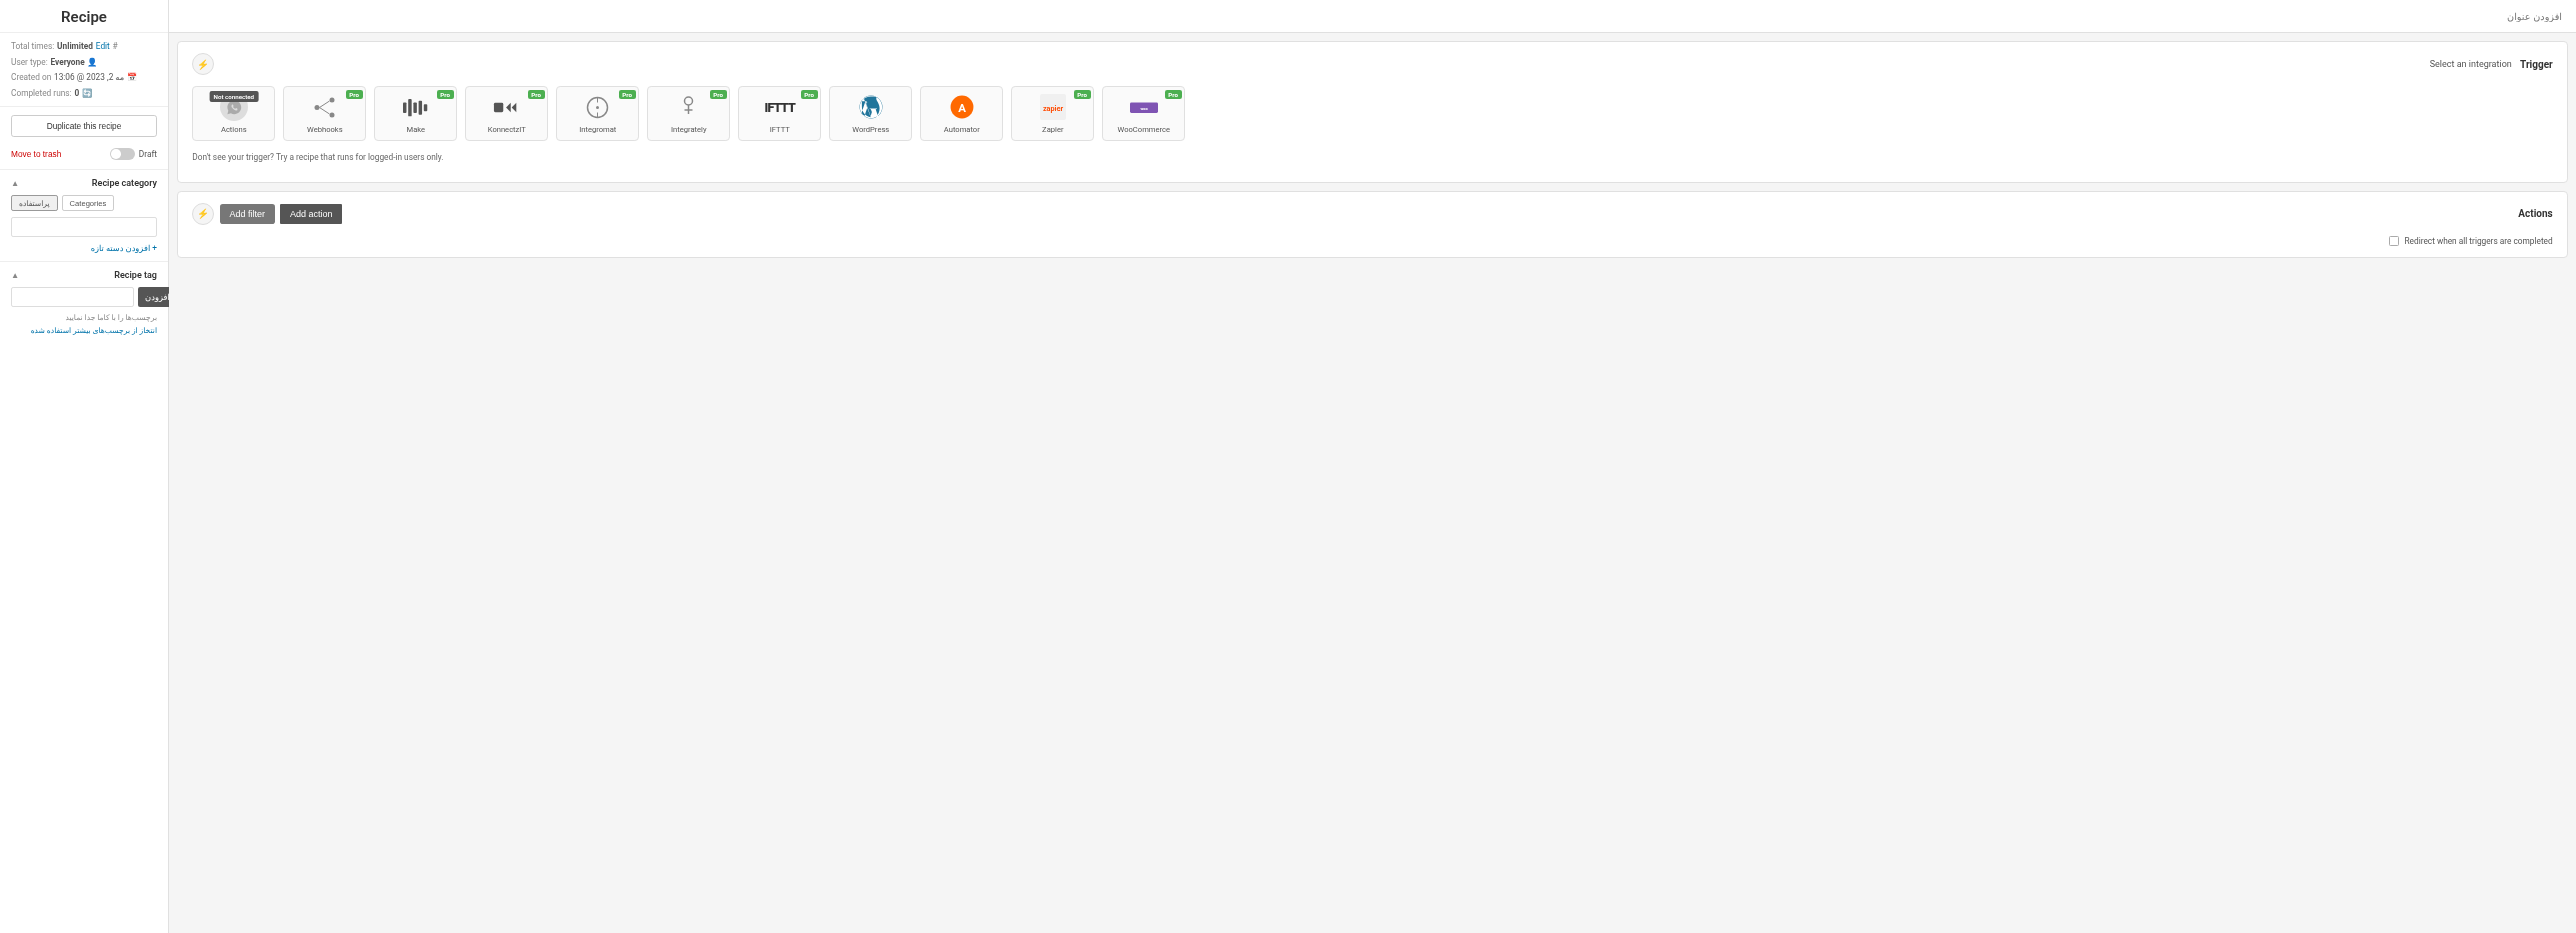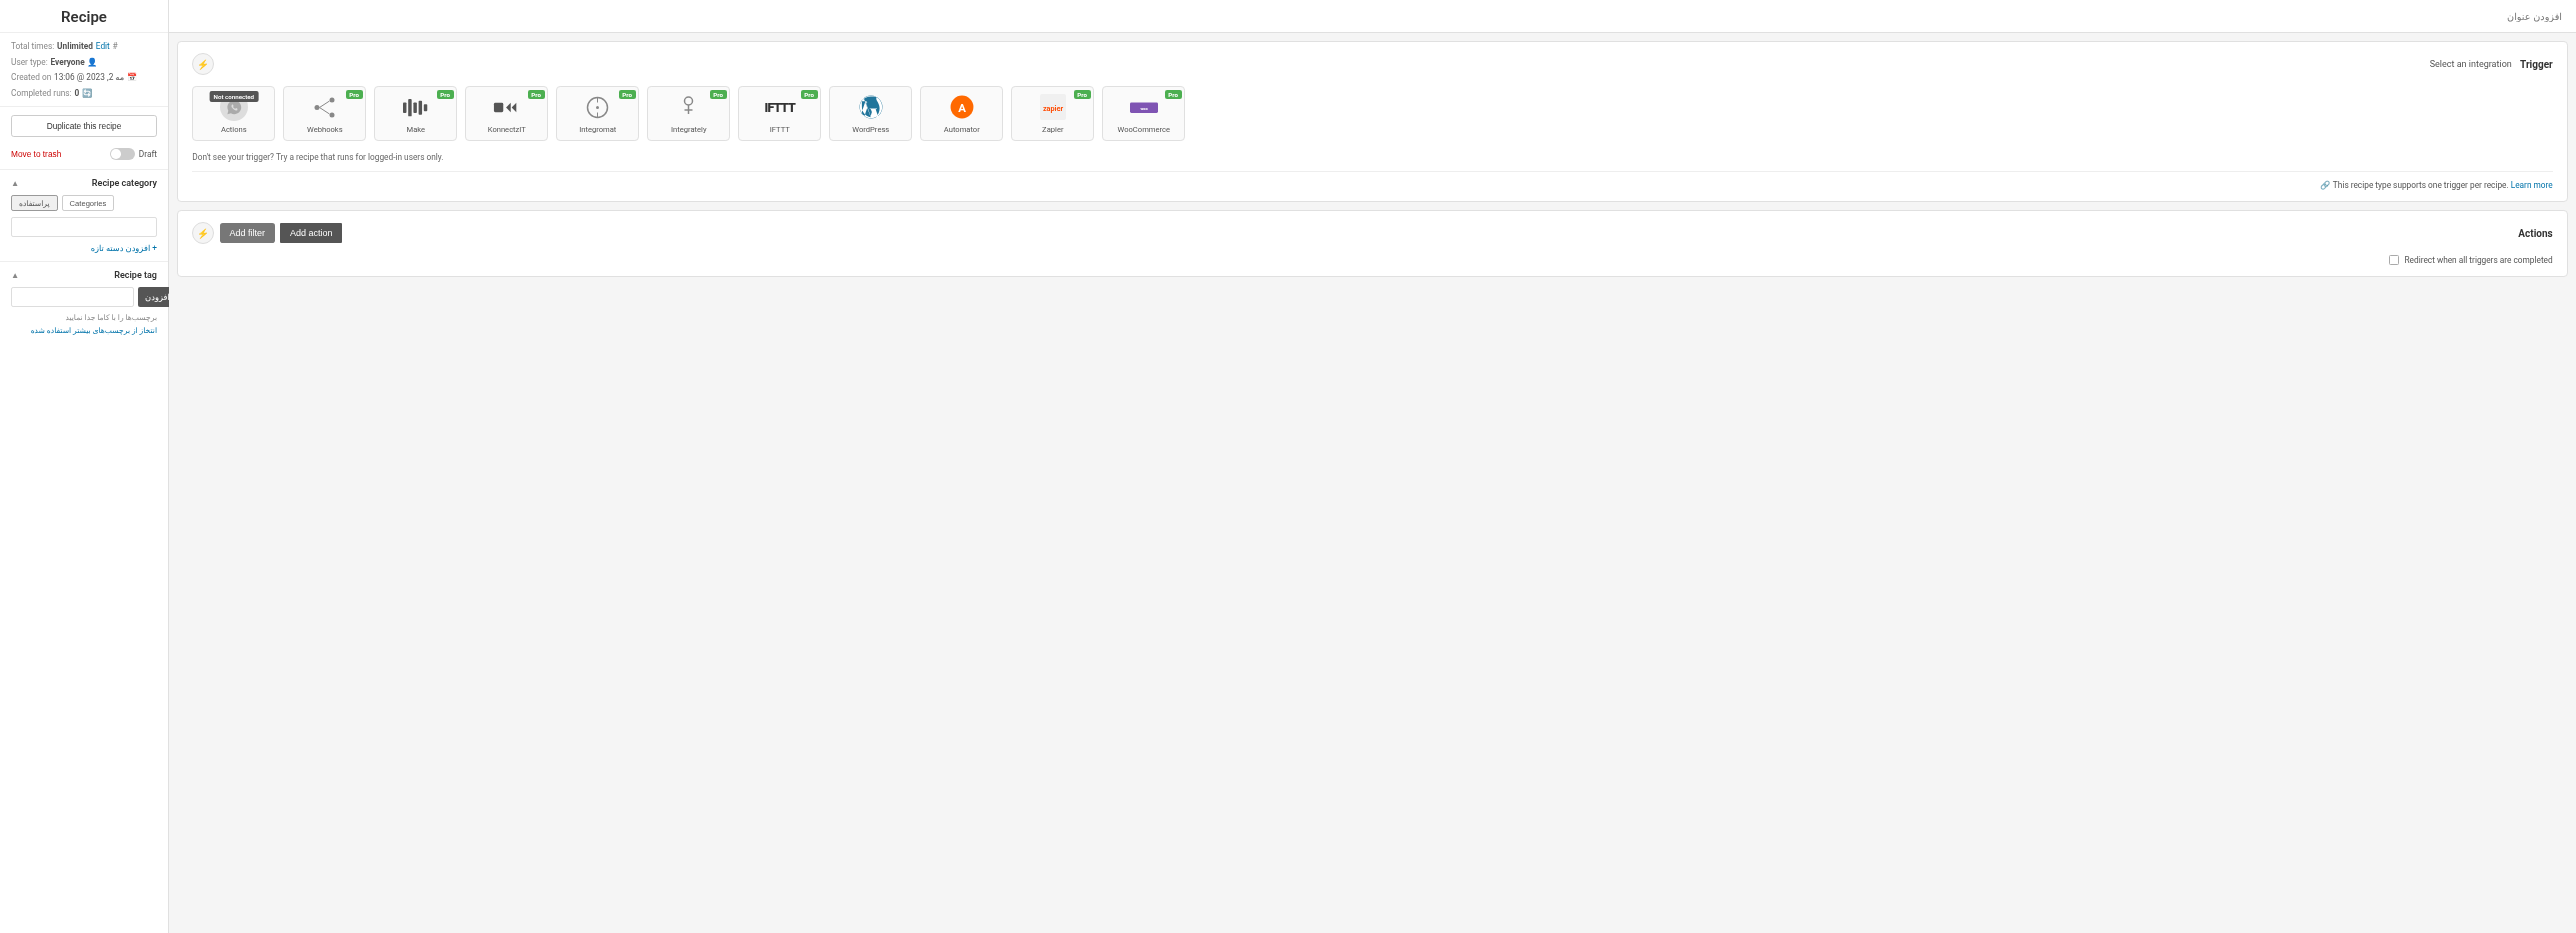"🔗 This recipe type supports" div.trigger-footer { html: <div> <span> 🔗 <span>This recipe type supports one trigger per recipe.</span> <a>Learn more</a> </span> </div> -> none }
